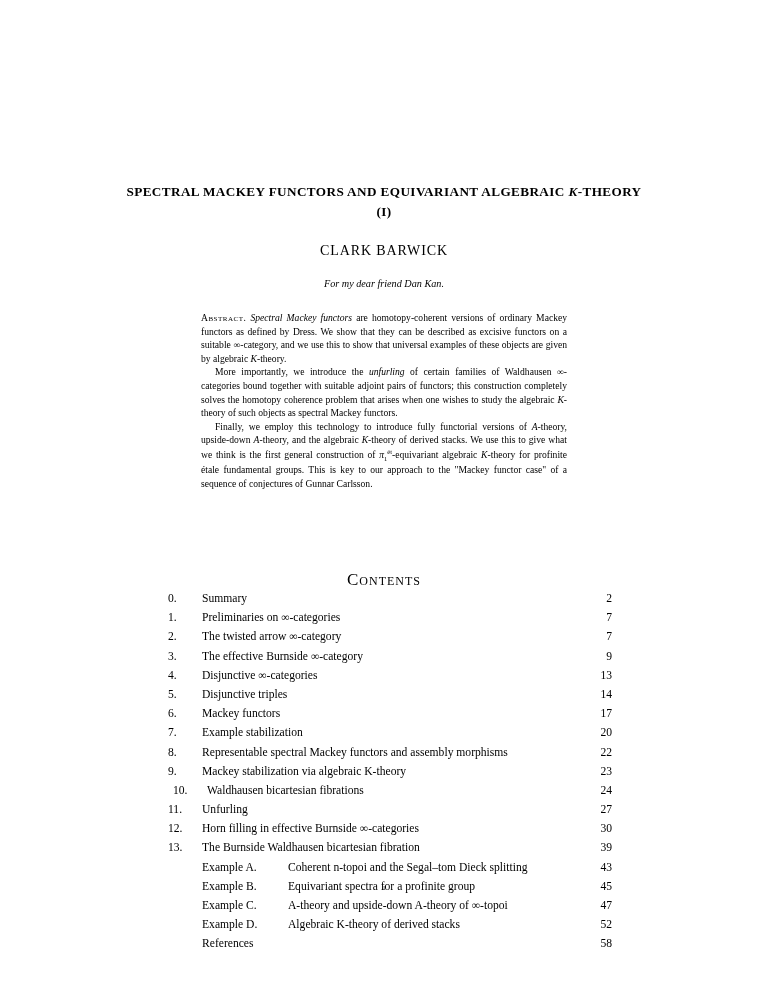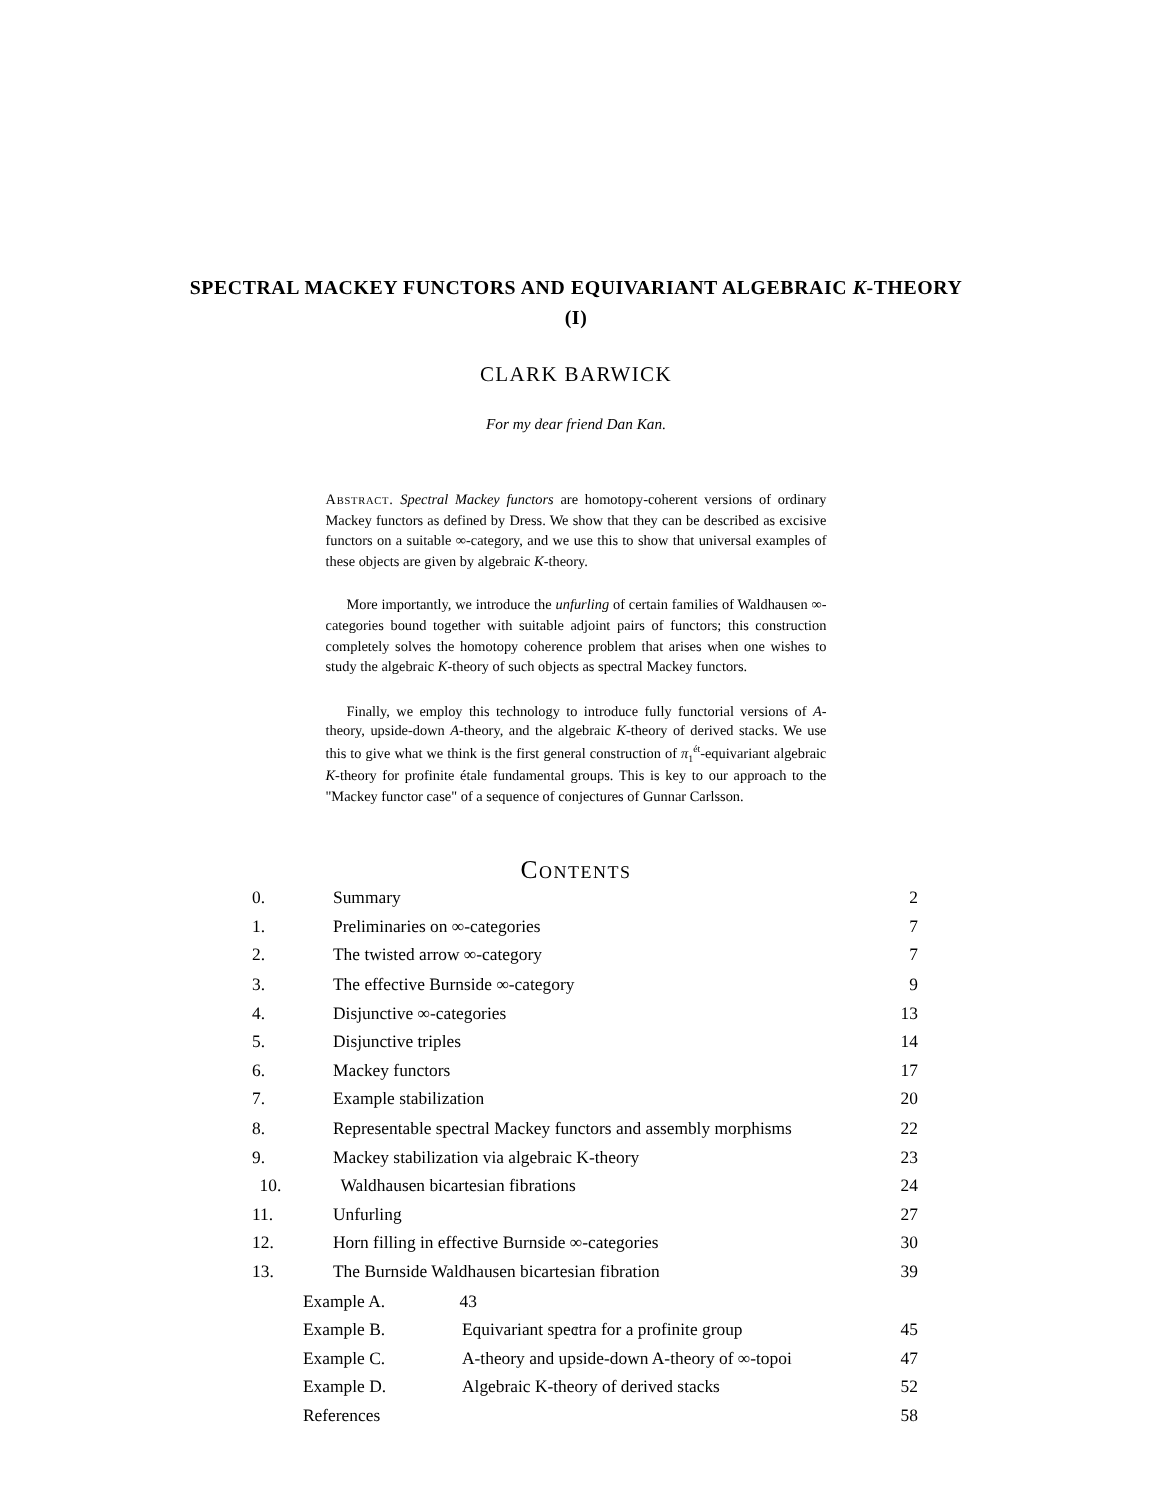"Abstract. Spectral Mackey functors are" .abstract p { margin: 16px -> 0 }
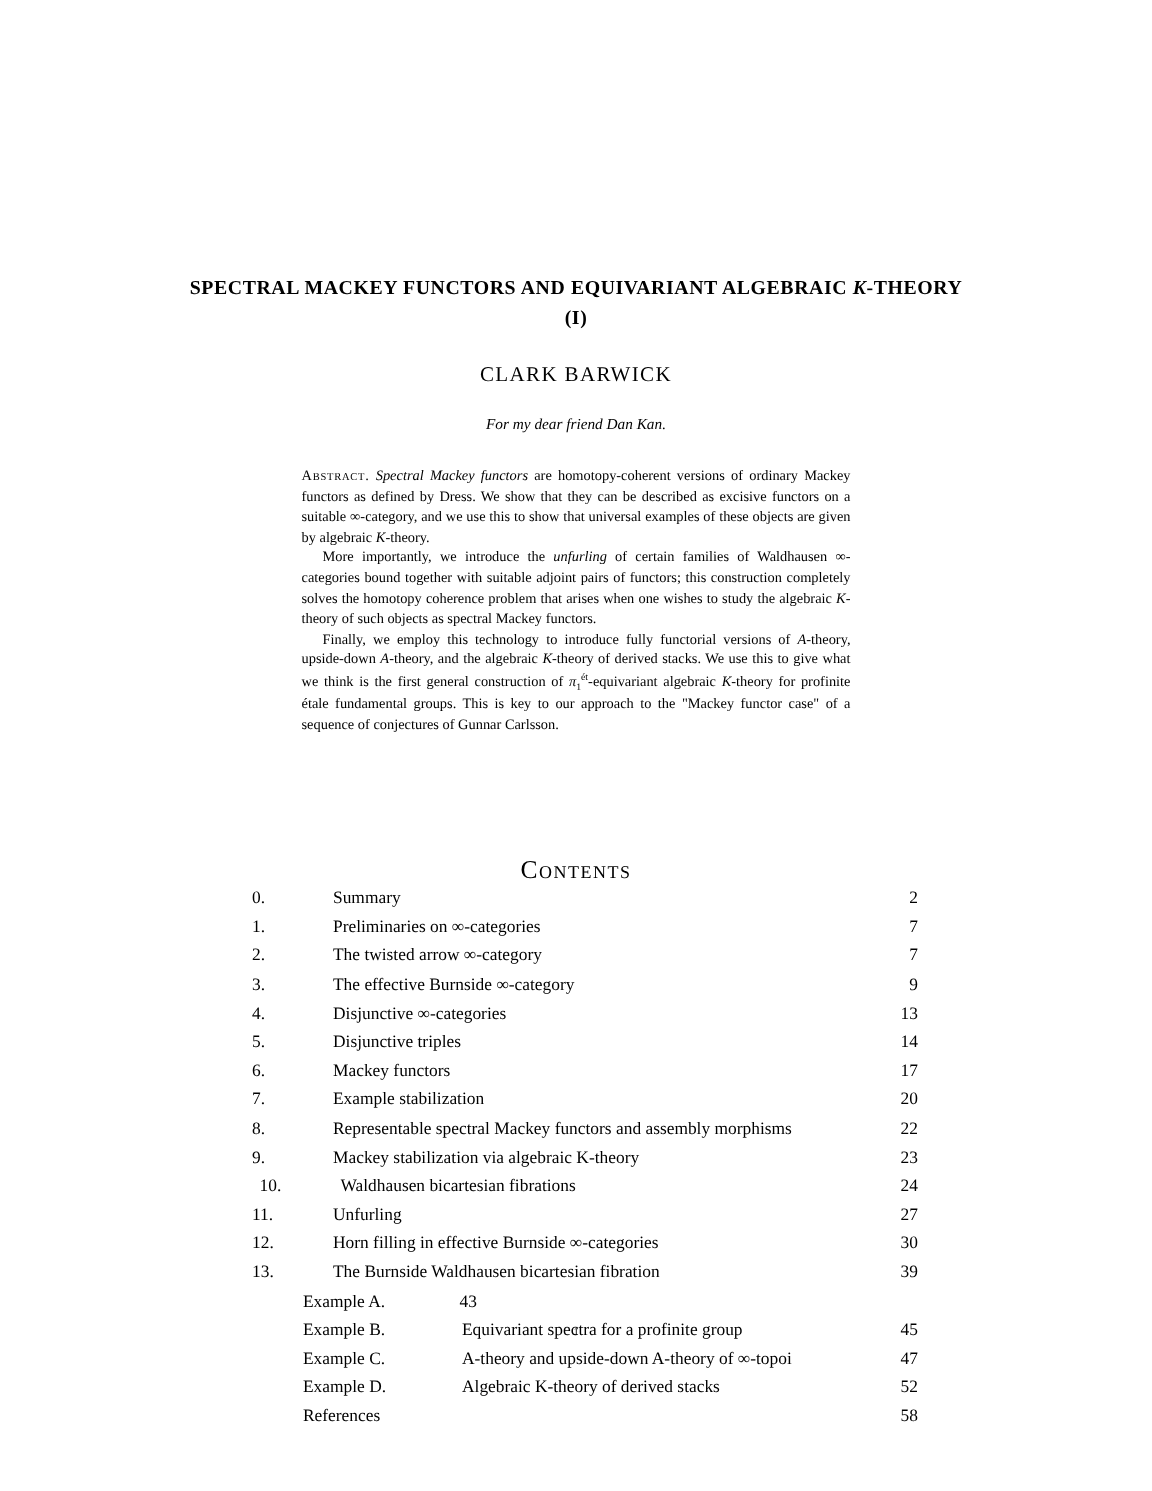"Summary" .toc-title { margin-left: 20px -> none }
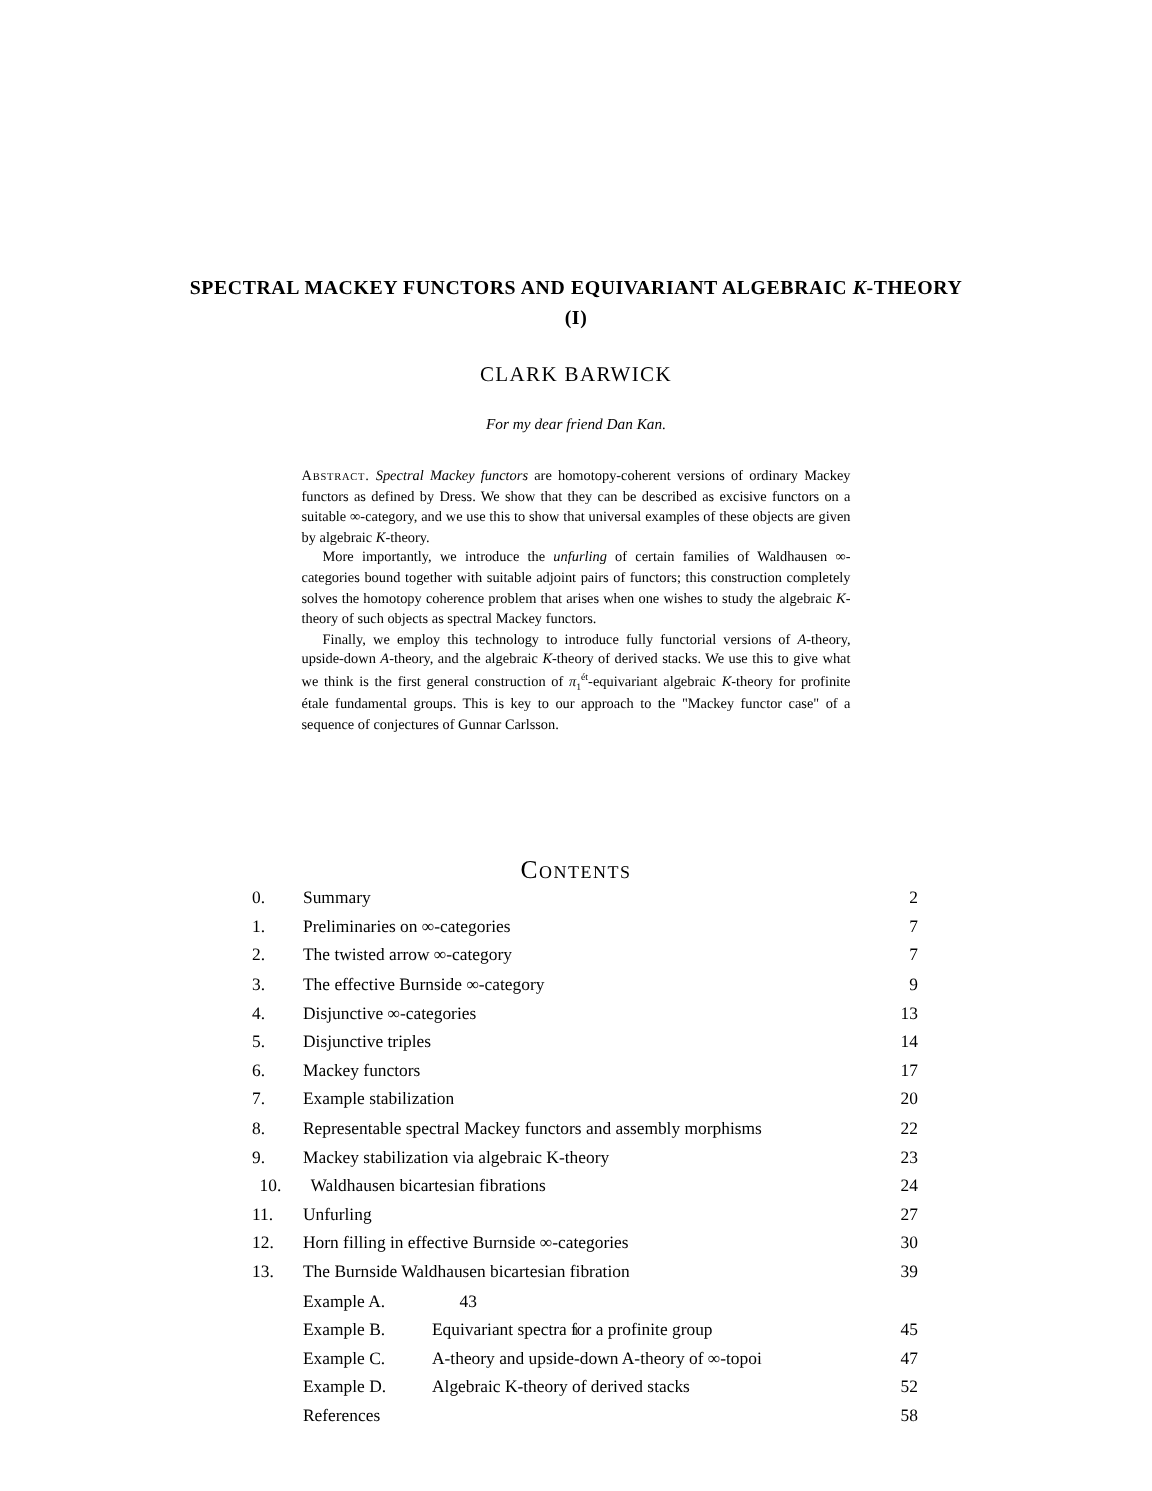"Coherent n-topoi and the Segal–tom" span.toc-title { html: none -> <span>Coherent n-topoi and the Segal–tom Dieck splitting</span> }
